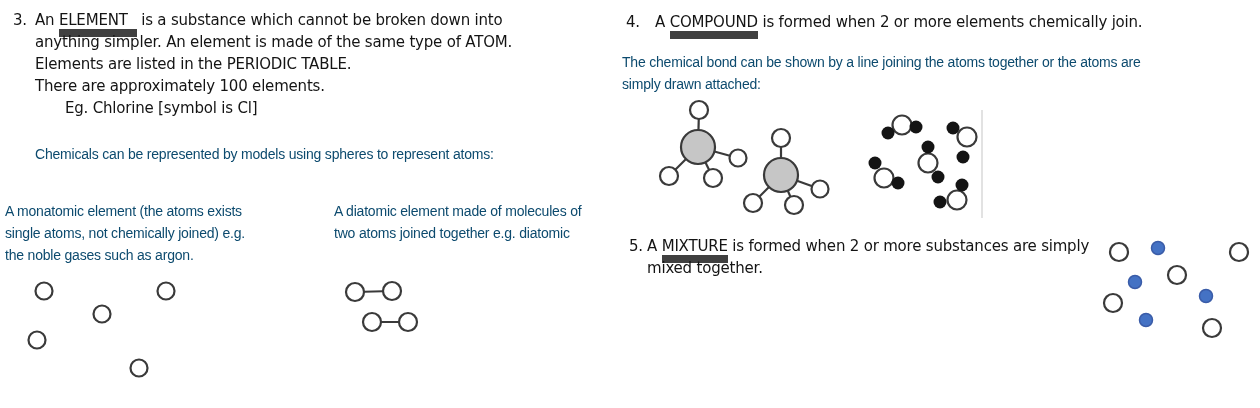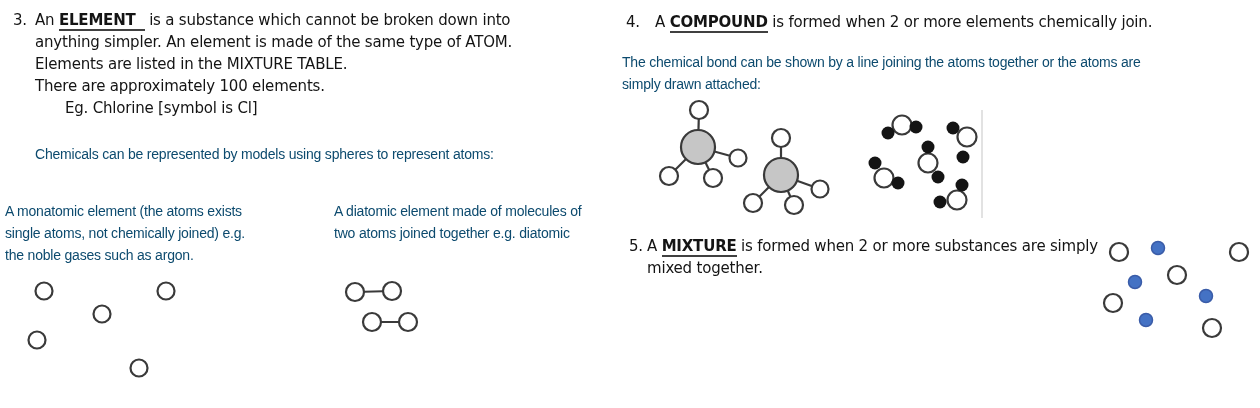"ELEMENT" .kw { border-bottom: 2px solid #404040 -> 8px solid #404040; font-weight: bold -> normal }
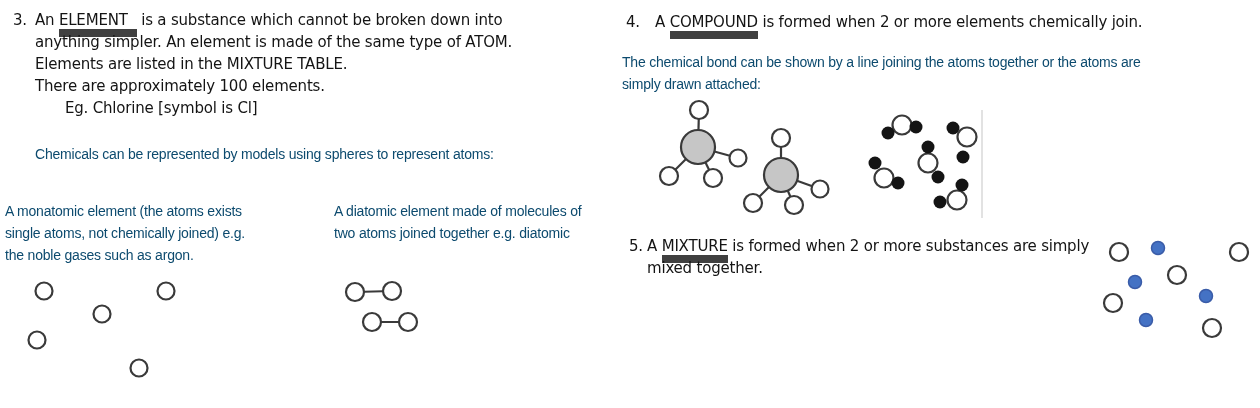"Elements are listed in the" div.abs { text: MIXTURE -> PERIODIC }
